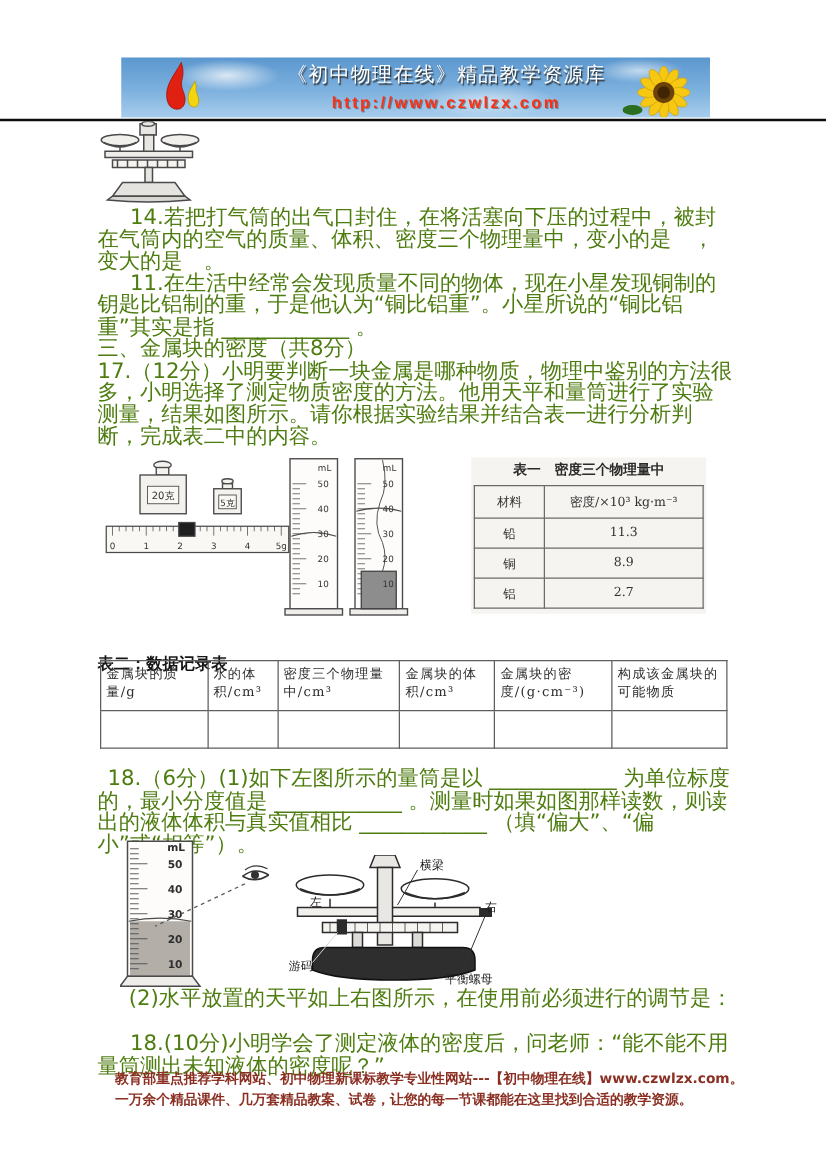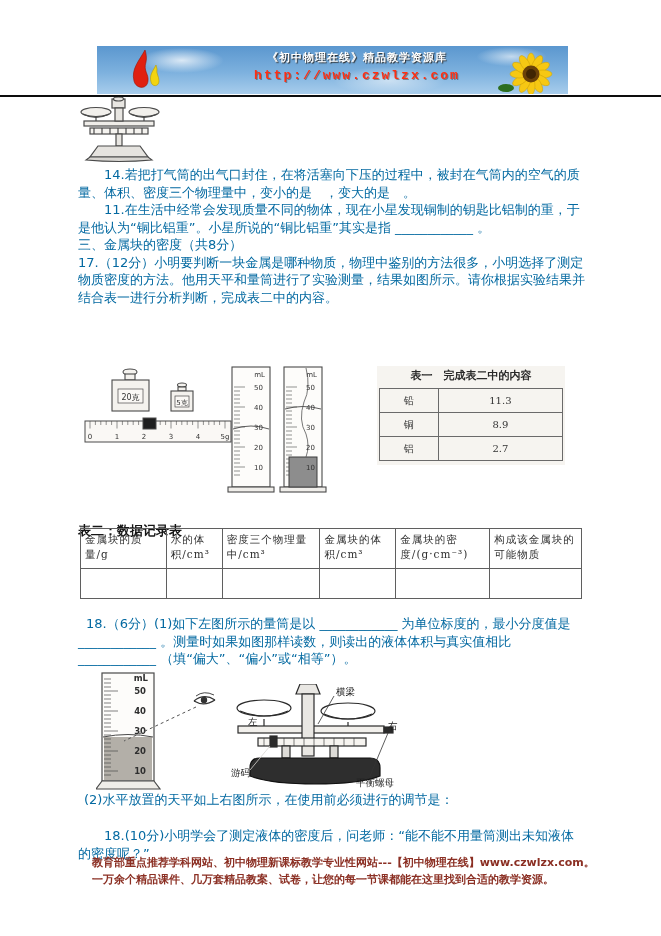"《初中物理在线》精品教学资源库" .banner-title { font-size: 11px -> 16px; font-weight: bold -> normal }
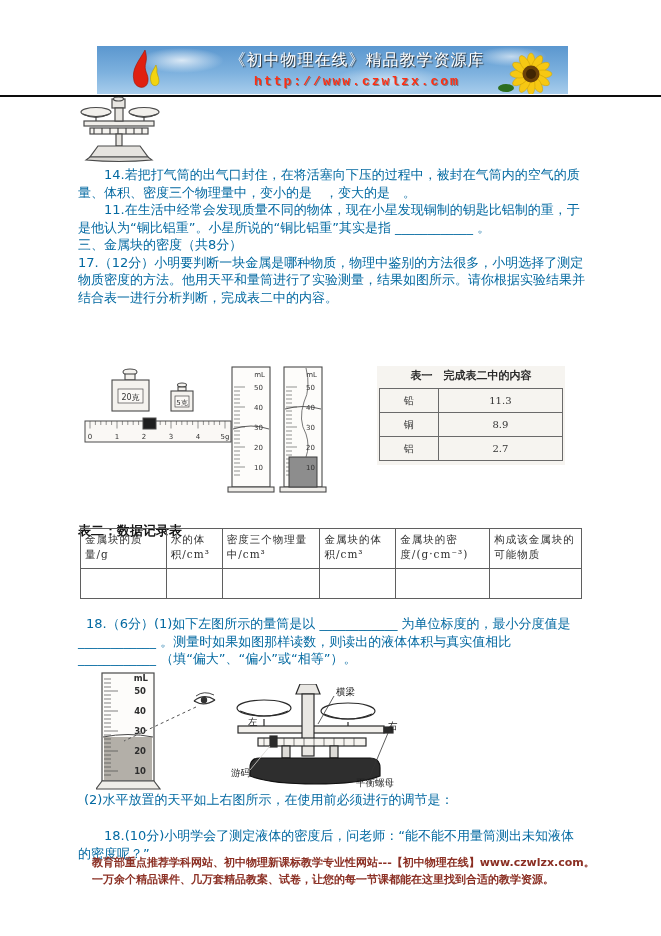"http://www.czwlzx.com" .banner-url { font-family: Liberation Mono, monospace -> Liberation Sans, sans-serif }
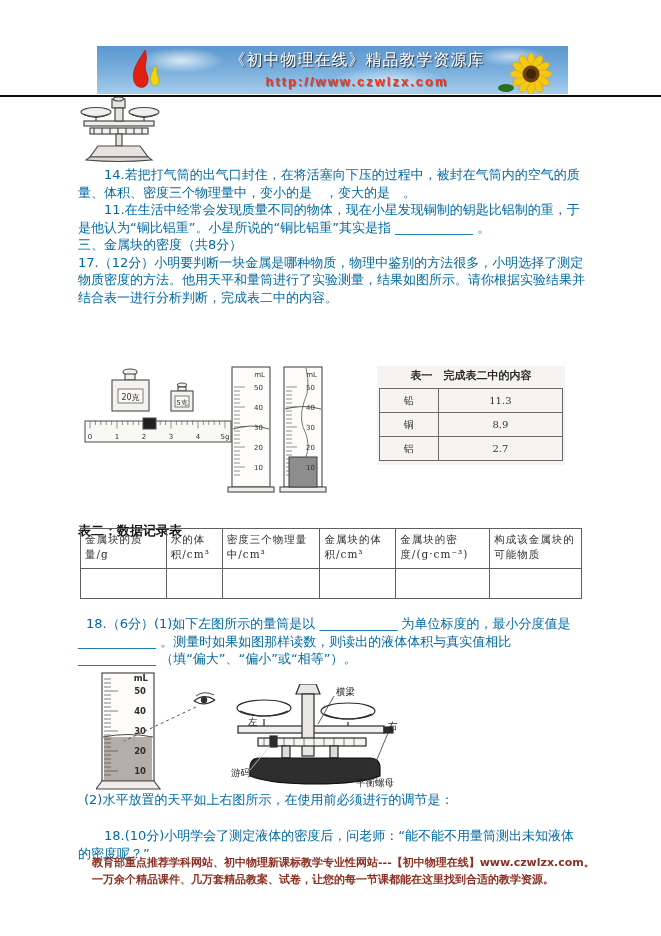"14.若把打气筒的出气口封住，在将活塞向下压的过程中，被封在气筒内的空气的质量、" .tx { color: #0369a1 -> #4d7c0f; font-size: 13px -> 17px }
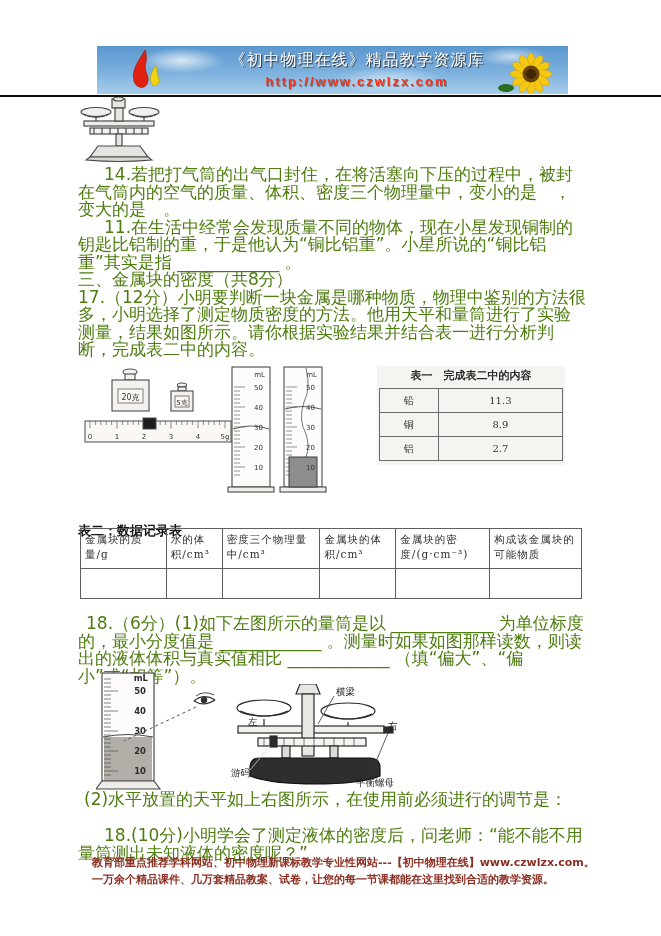"表一 完成表二中的内容" div.t1-title { text: 完成表二中的内容 -> 密度三个物理量中 }
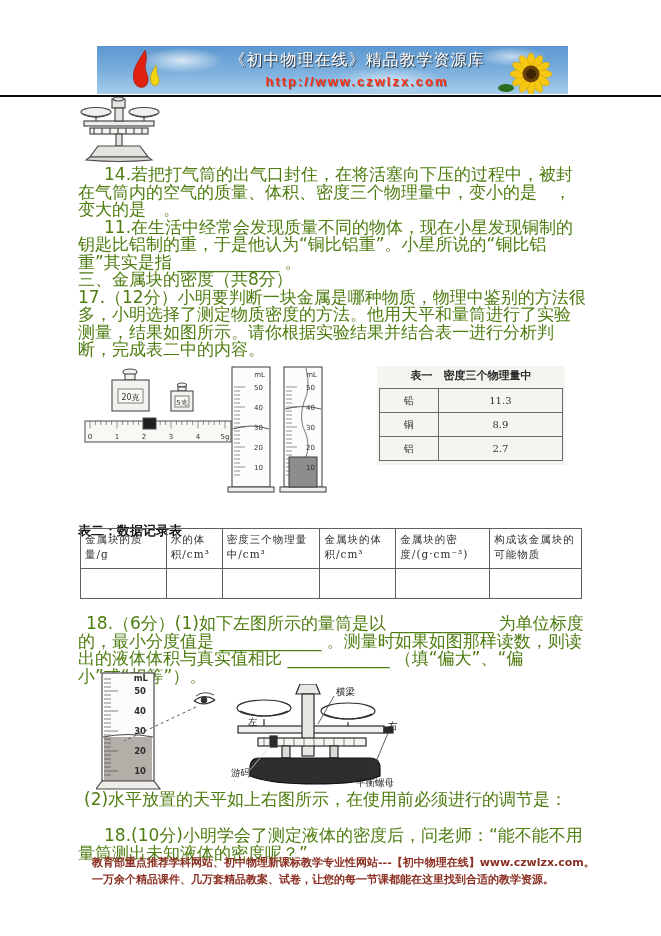"材料" tr { html: none -> <tr> <th>材料</th> <th>密度/×10³ kg·m⁻³</th> </tr> }
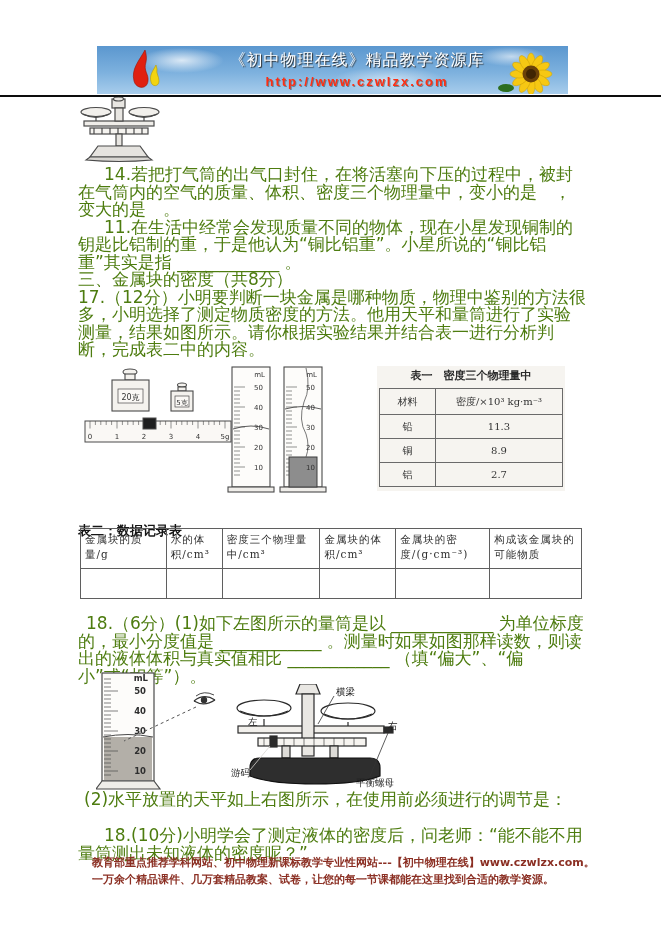"(2)水平放置的天平如上右图所示，在使用前必须进行的调节是：" div.tx { text-align: none -> right }
